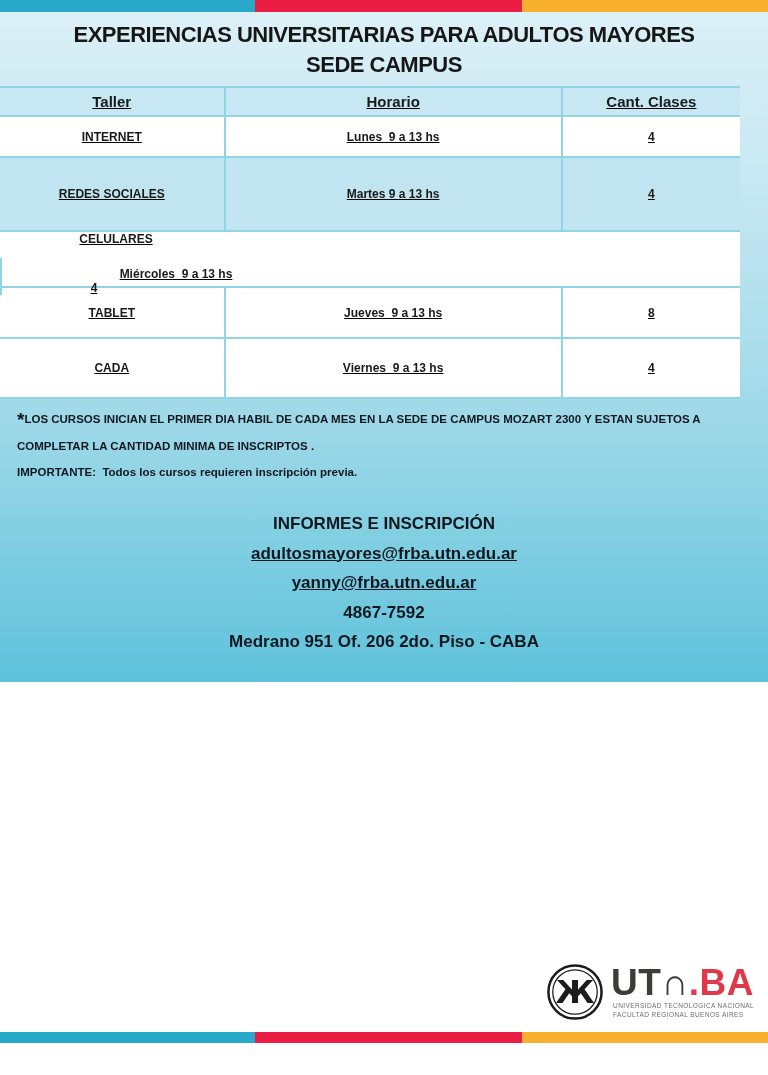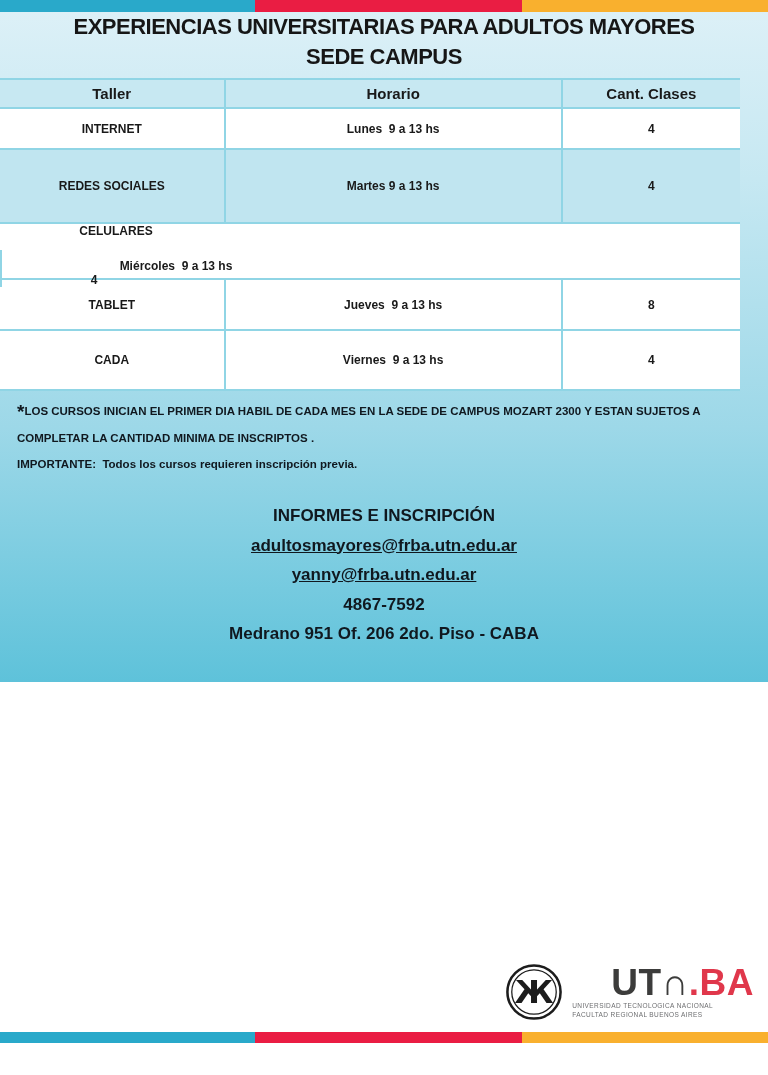"EXPERIENCIAS UNIVERSITARIAS PARA ADULTOS" .doc-title { padding-top: 0 -> 8px }
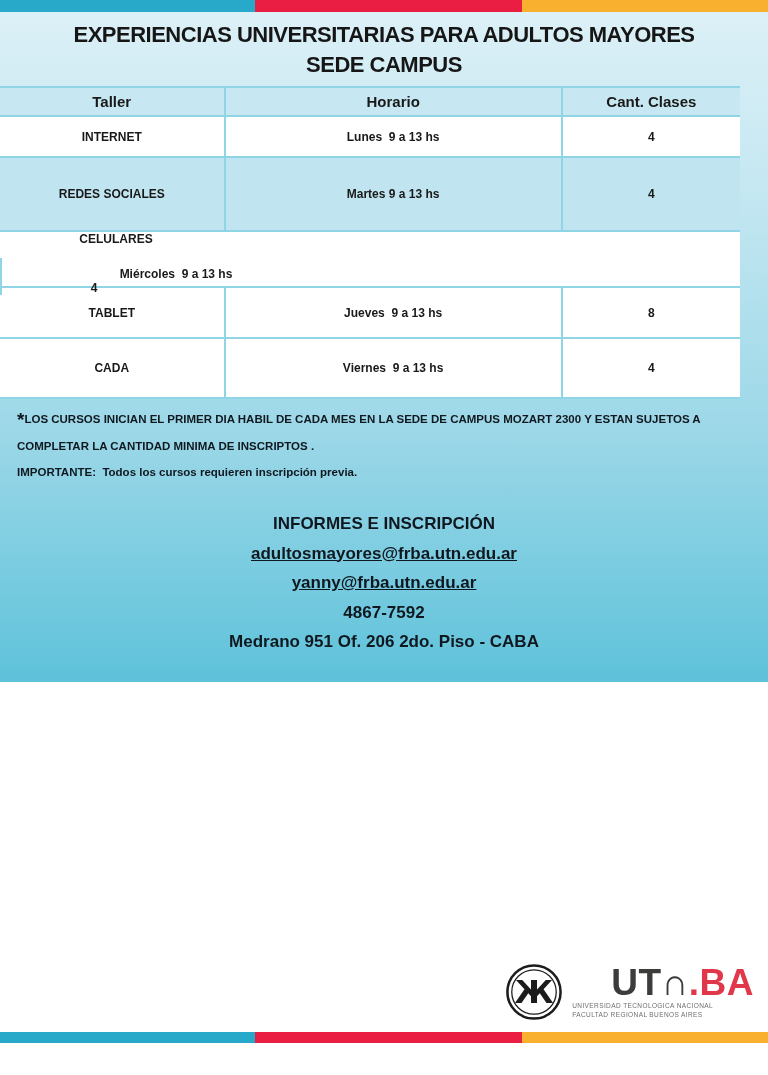"Taller" .wtable { text-decoration: none -> underline }
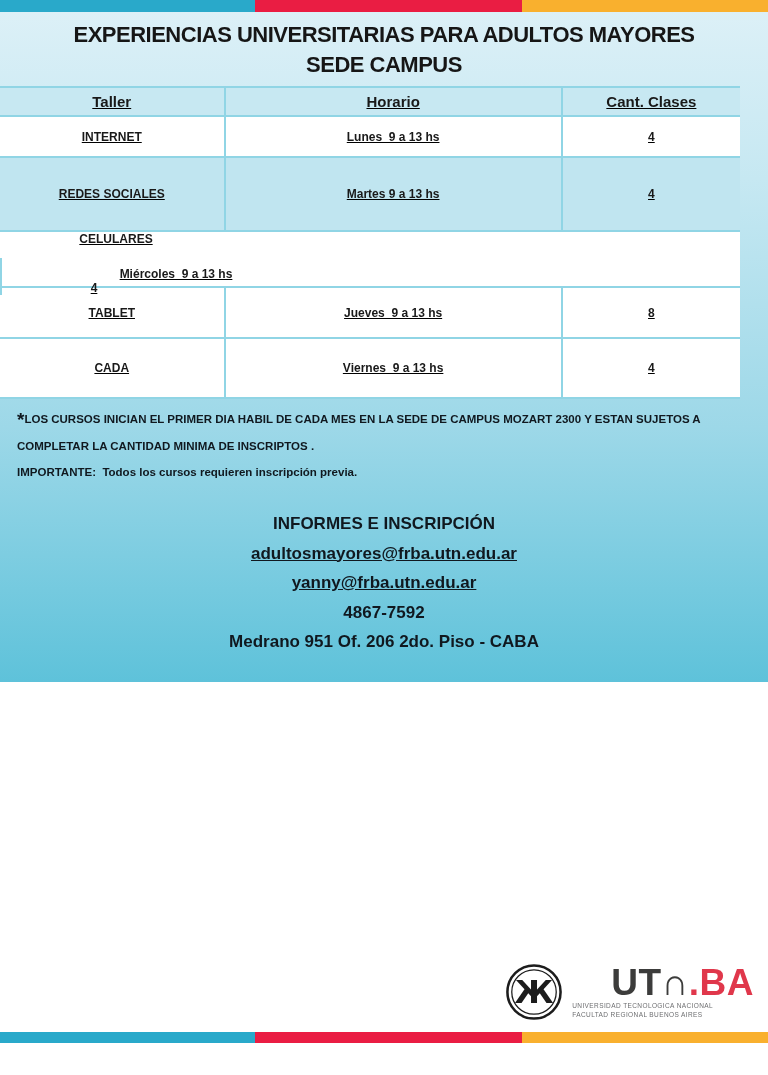"UT∩.BA" .logo-word { margin-left: 41px -> none }
